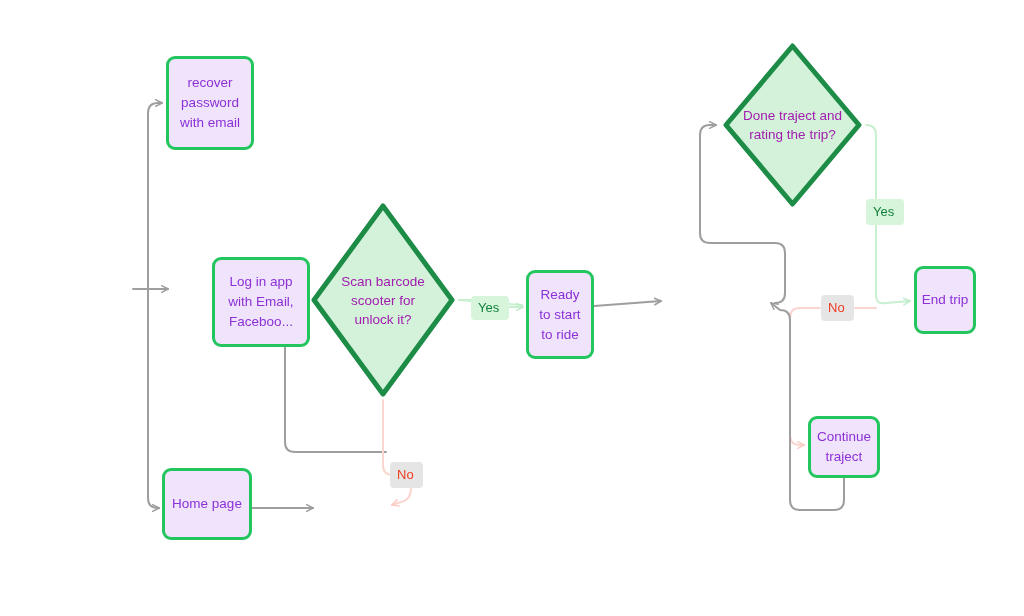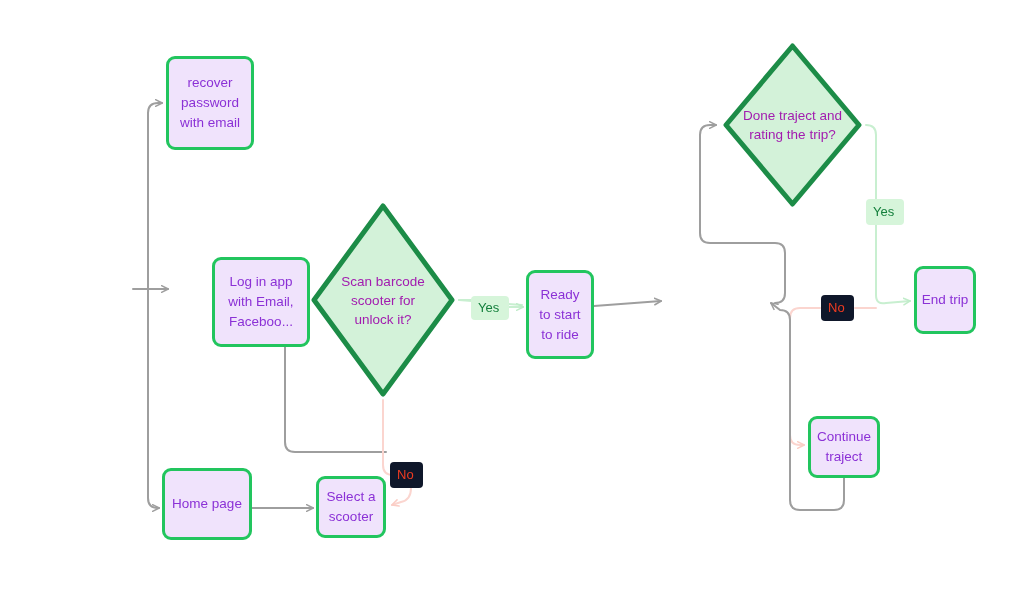"No" .elabel.no { background: #0f172a -> #e5e5e5 }
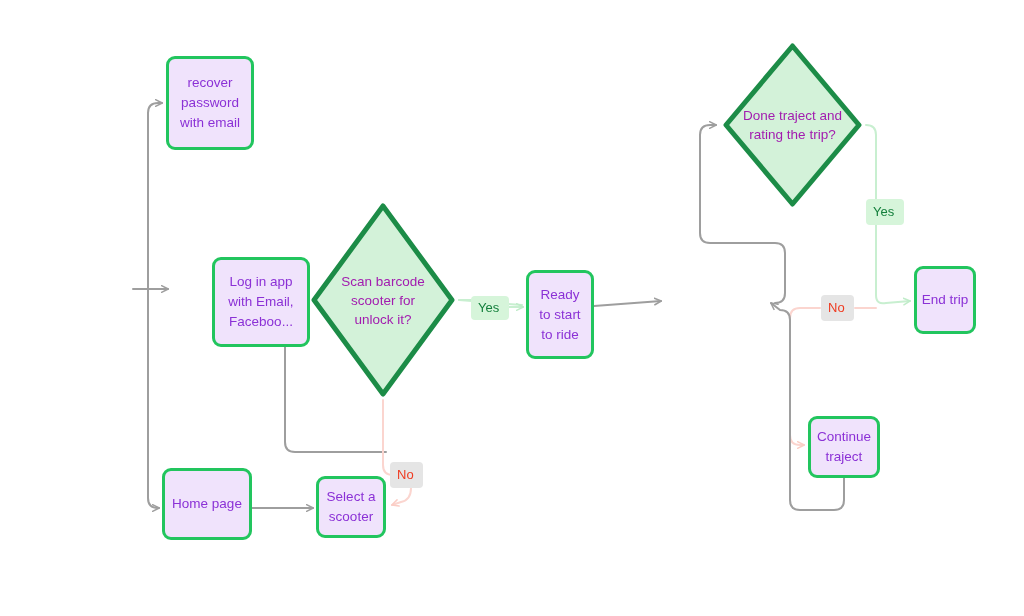"Select a scooter" div.node { html: <div> <span>Select a scooter</span> </div> -> none }
